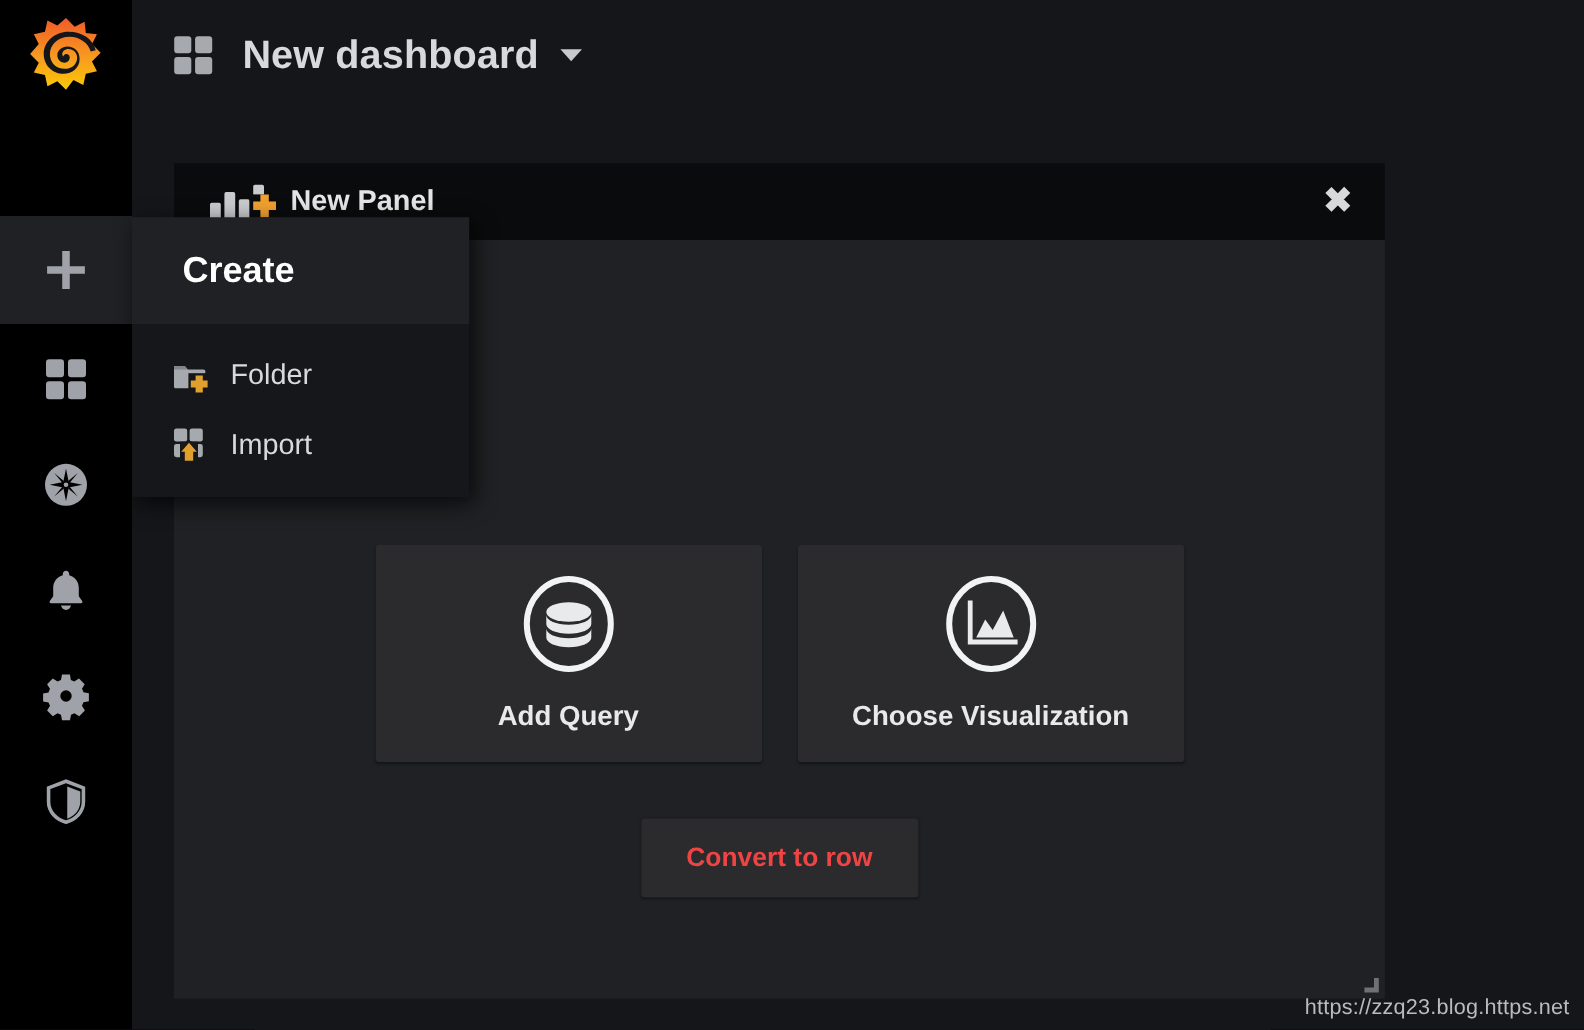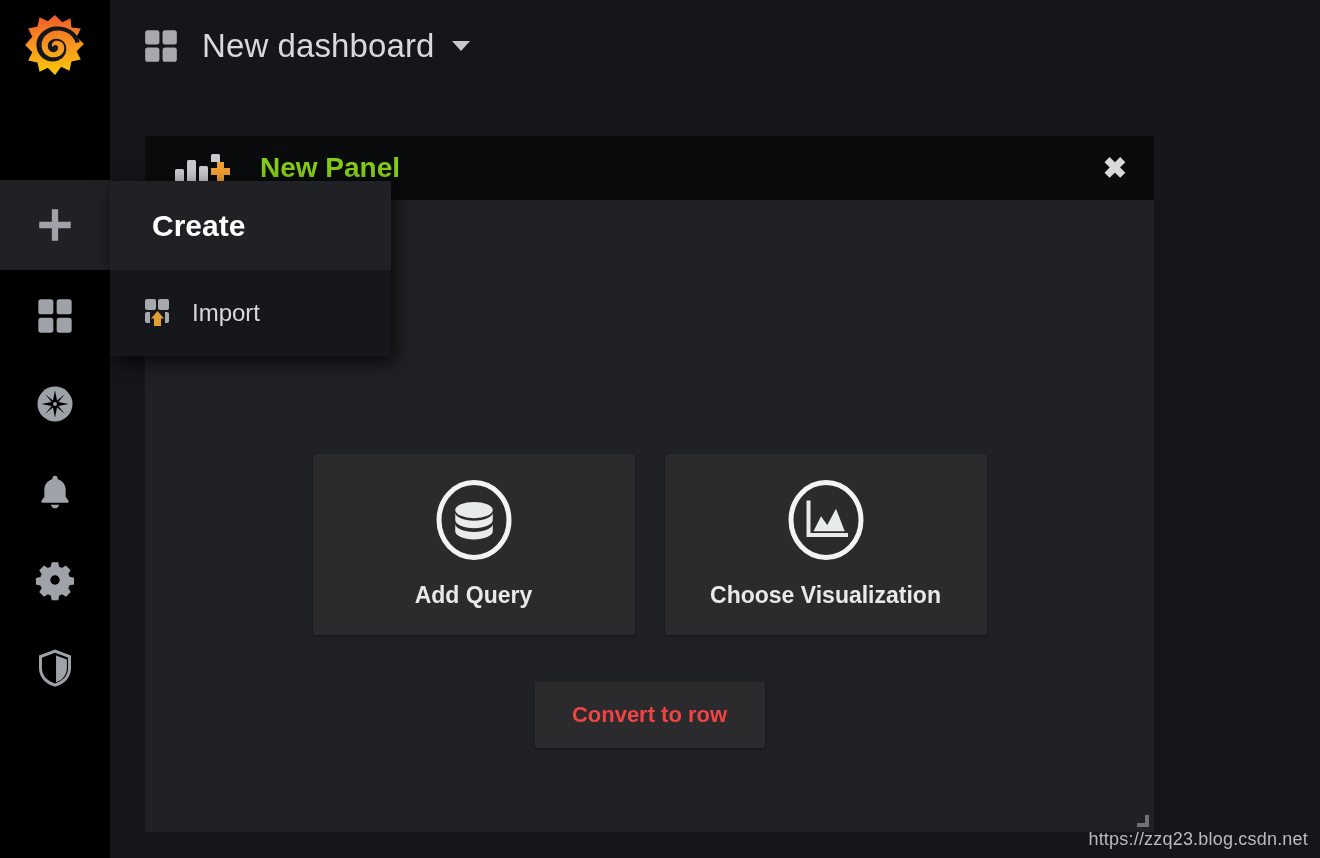"New dashboard" #topbar .db-title { font-weight: 400 -> 700 }
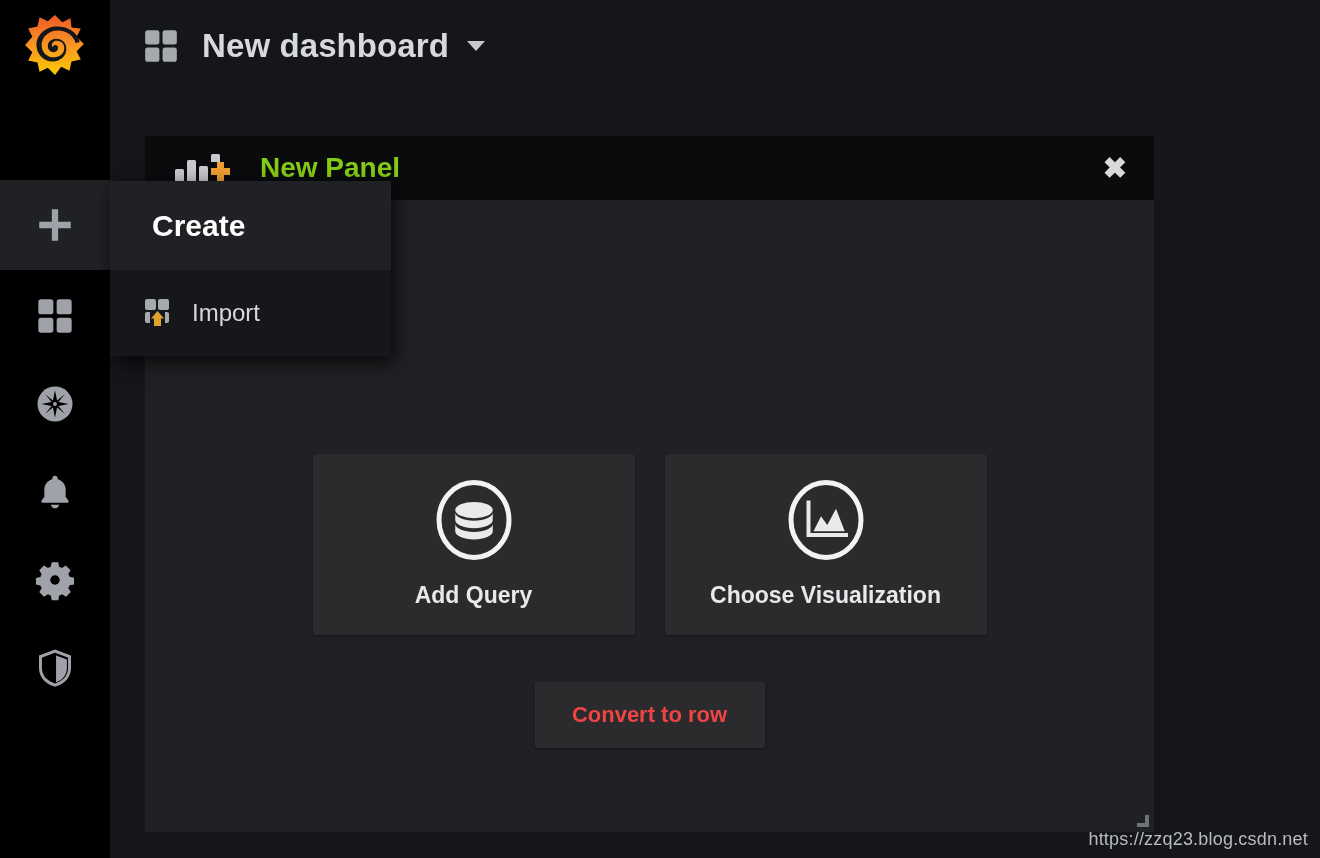"New Panel" #panel-header .ph-title { color: #84cc16 -> #e5e5e5; font-size: 28px -> 24px; margin-left: 30px -> 12px }
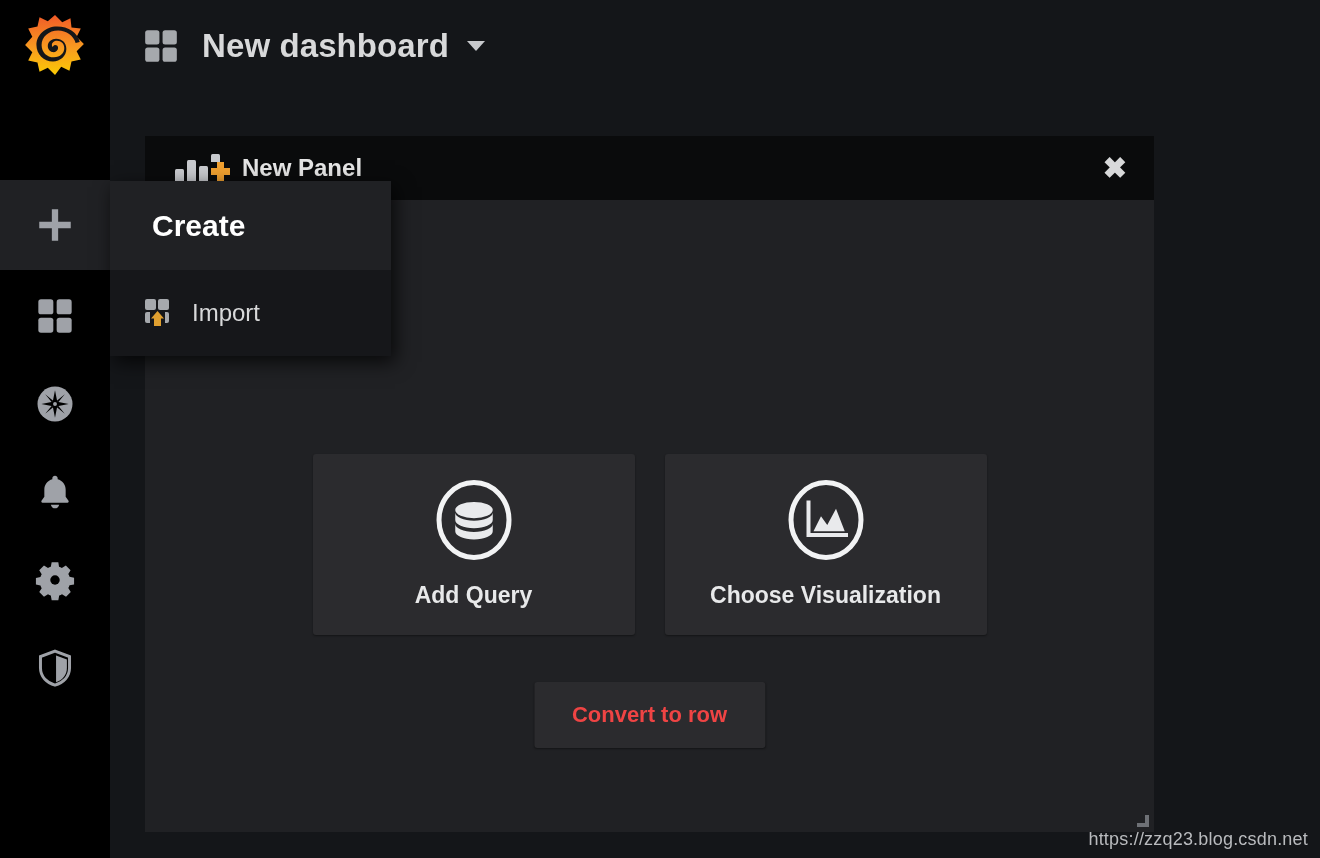"Folder" div.cm-item { html: none -> <div> <span> <svg> <path></path> <path></path> <rect></rect> <path></path> </svg> </span> <span>Folder</span> </div> }
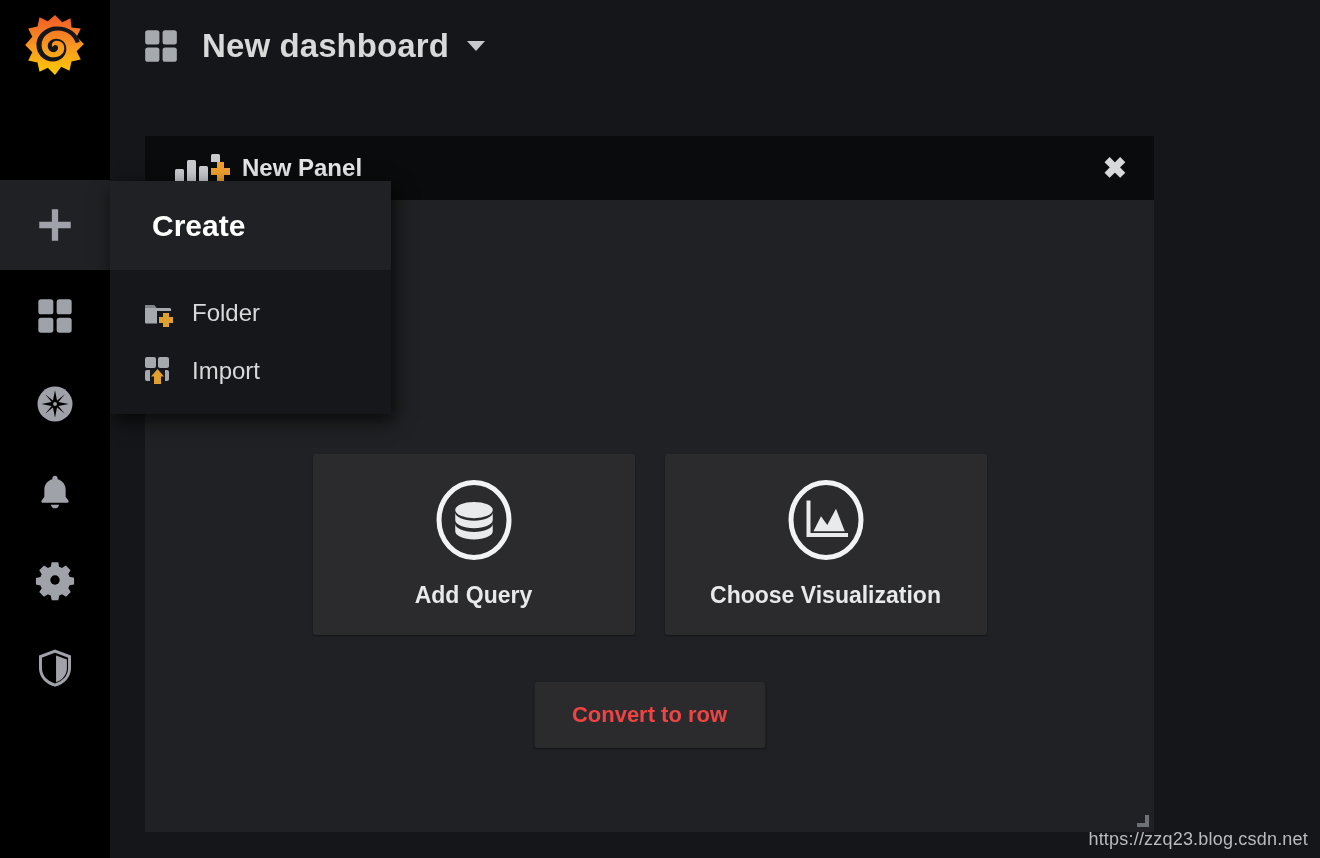"https://zzq23.blog.csdn.net" div { text: https://zzq23.blog.csdn.net -> https://zzq23.blog.https.net }
